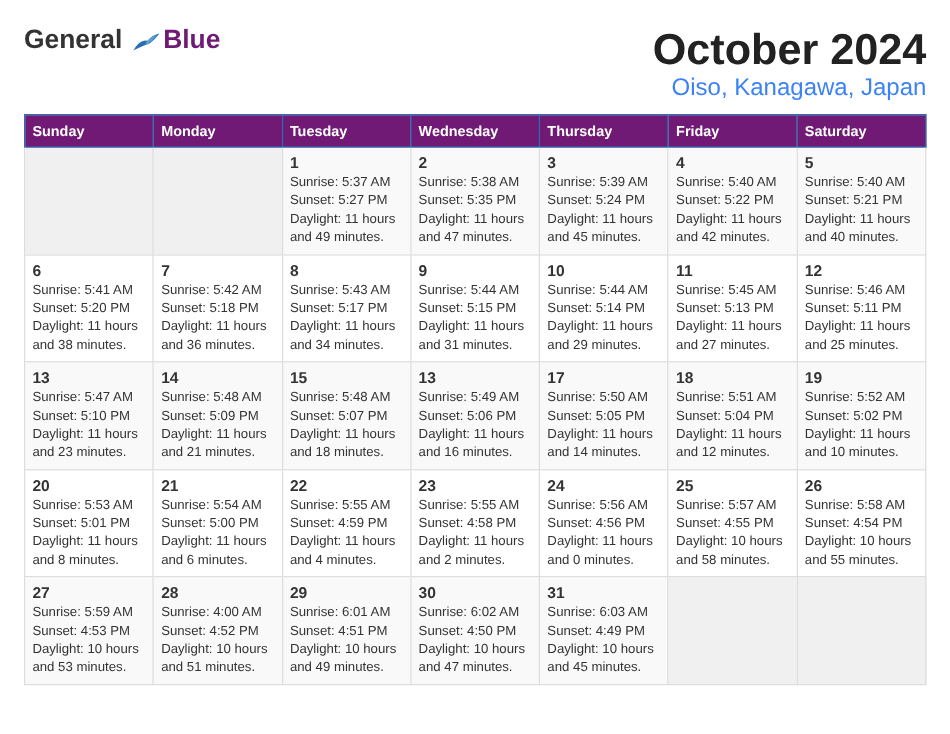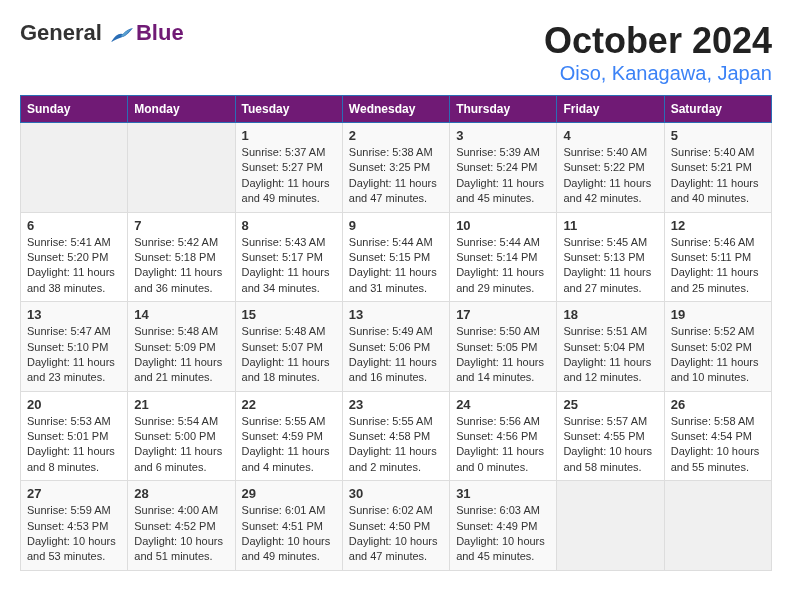"Sunset: 3:25 PM" div { text: 3:25 -> 5:35 }
